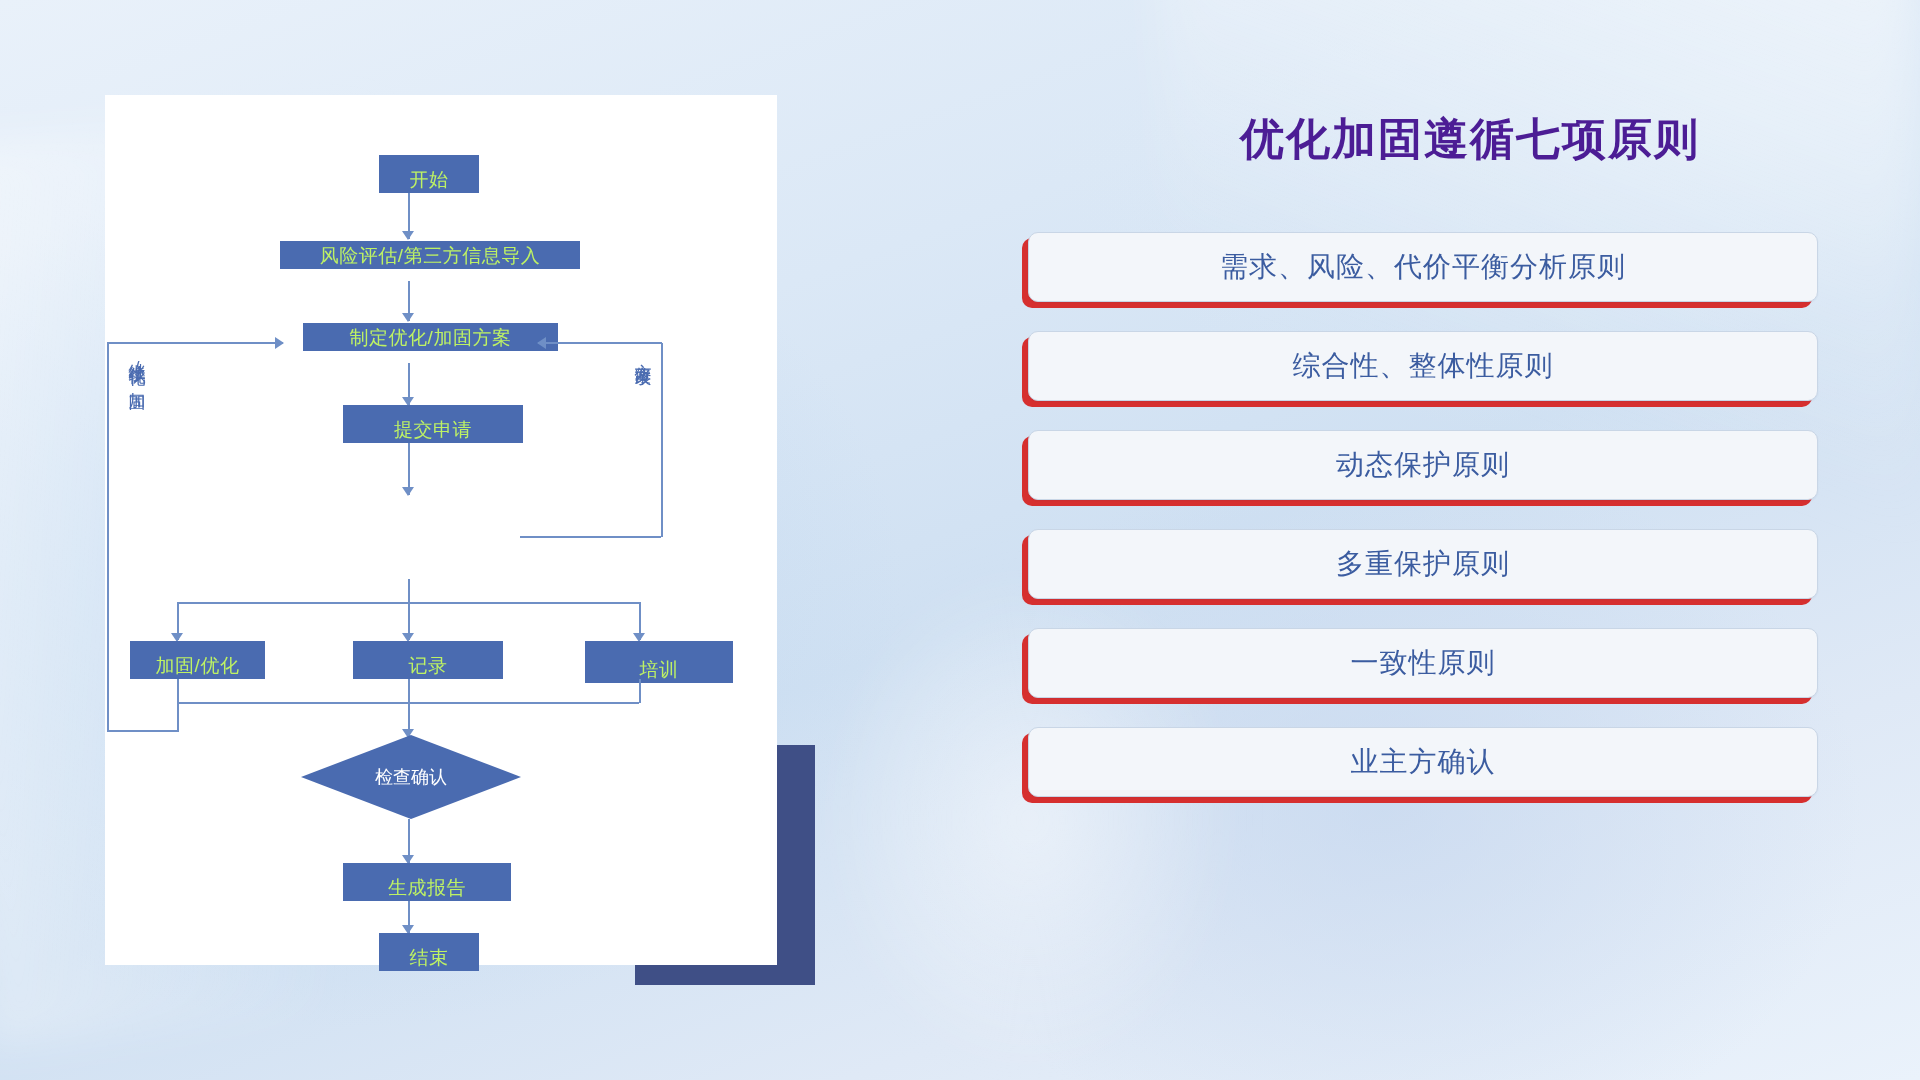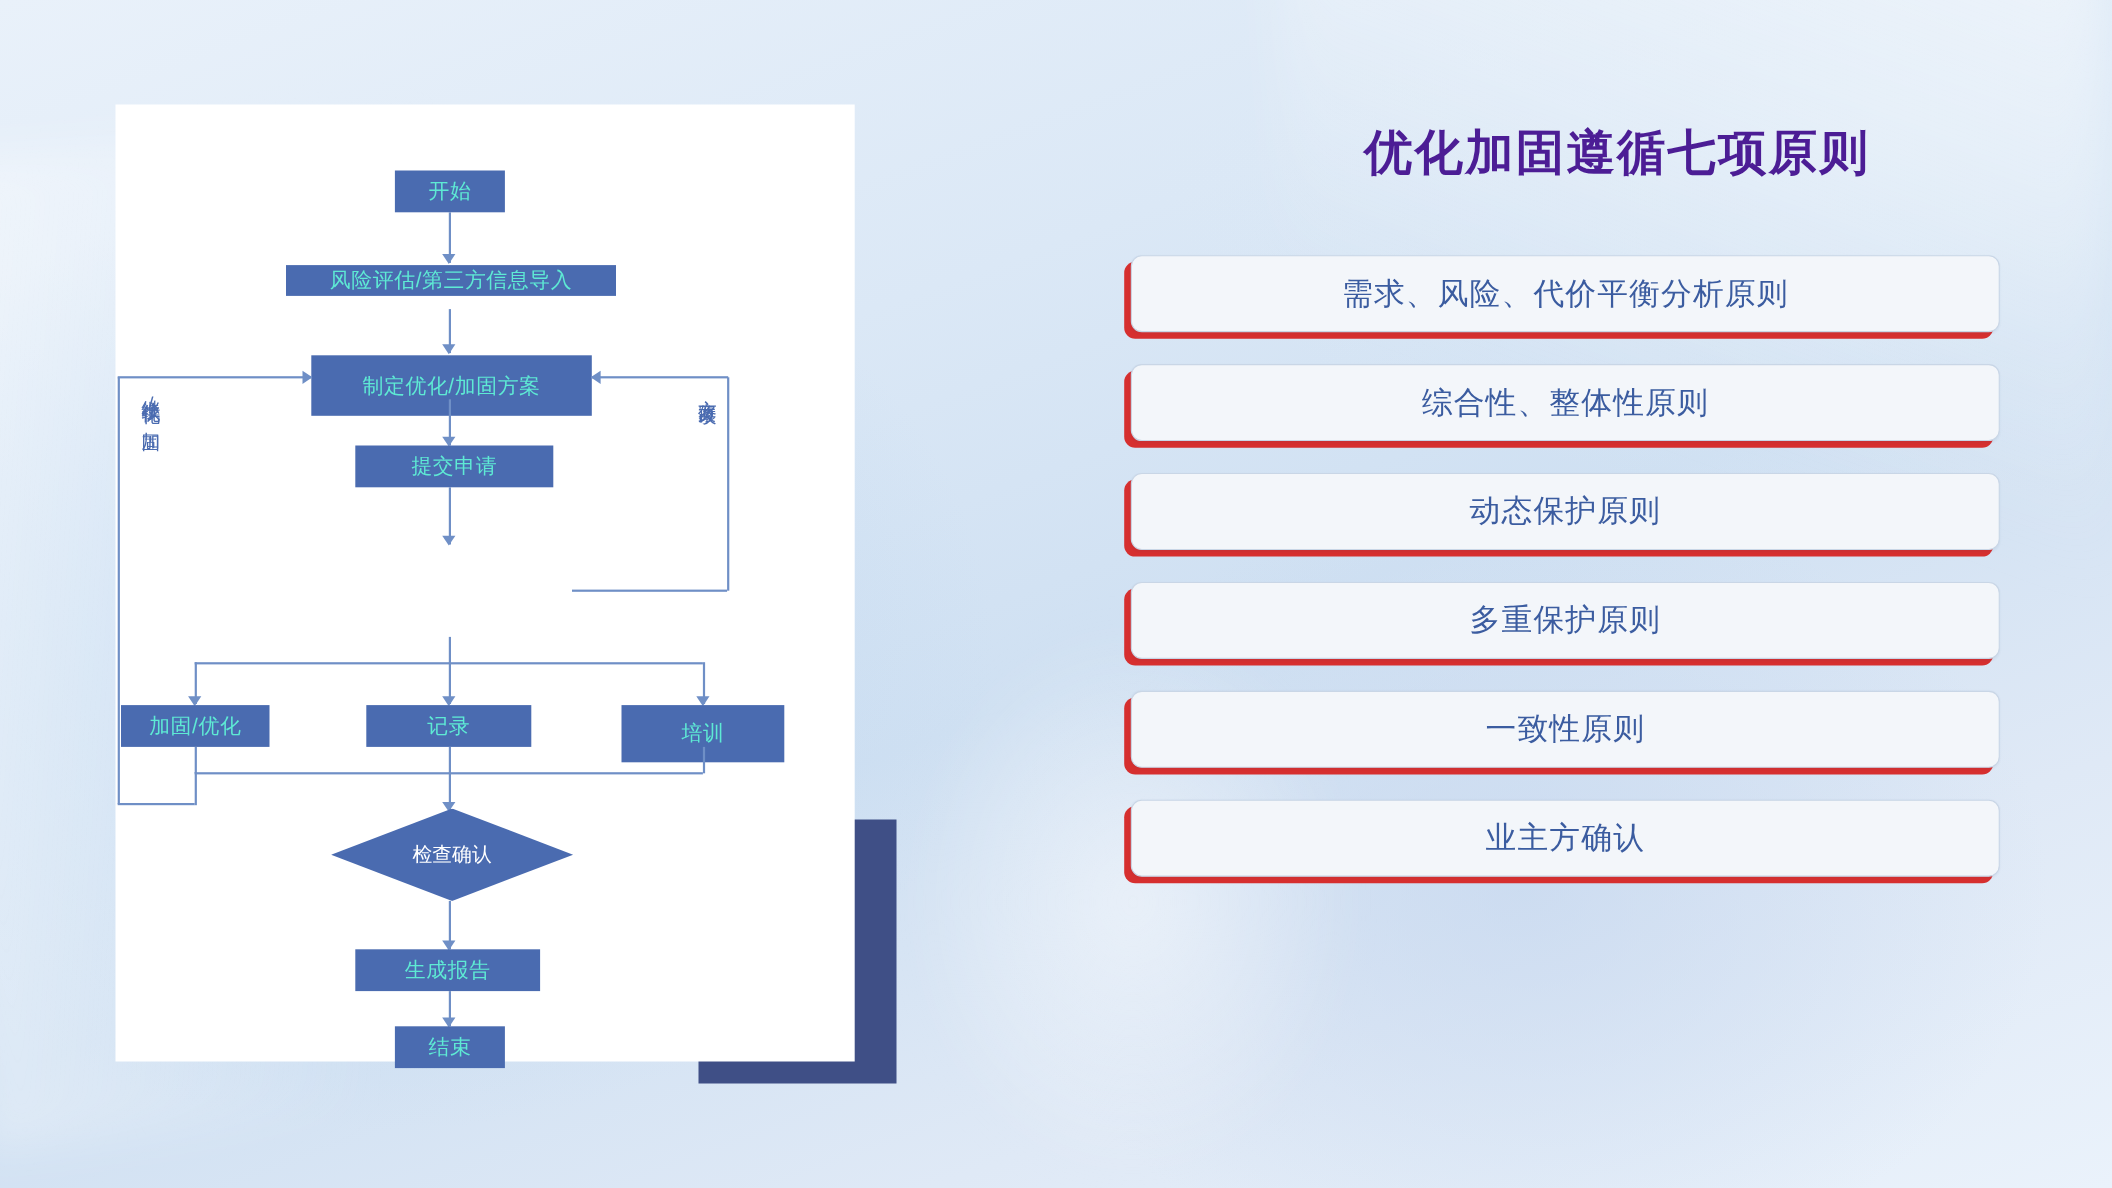"开始" .node { align-items: center -> flex-end; color: #5eead4 -> #bef264; margin-left: none -> 20px }
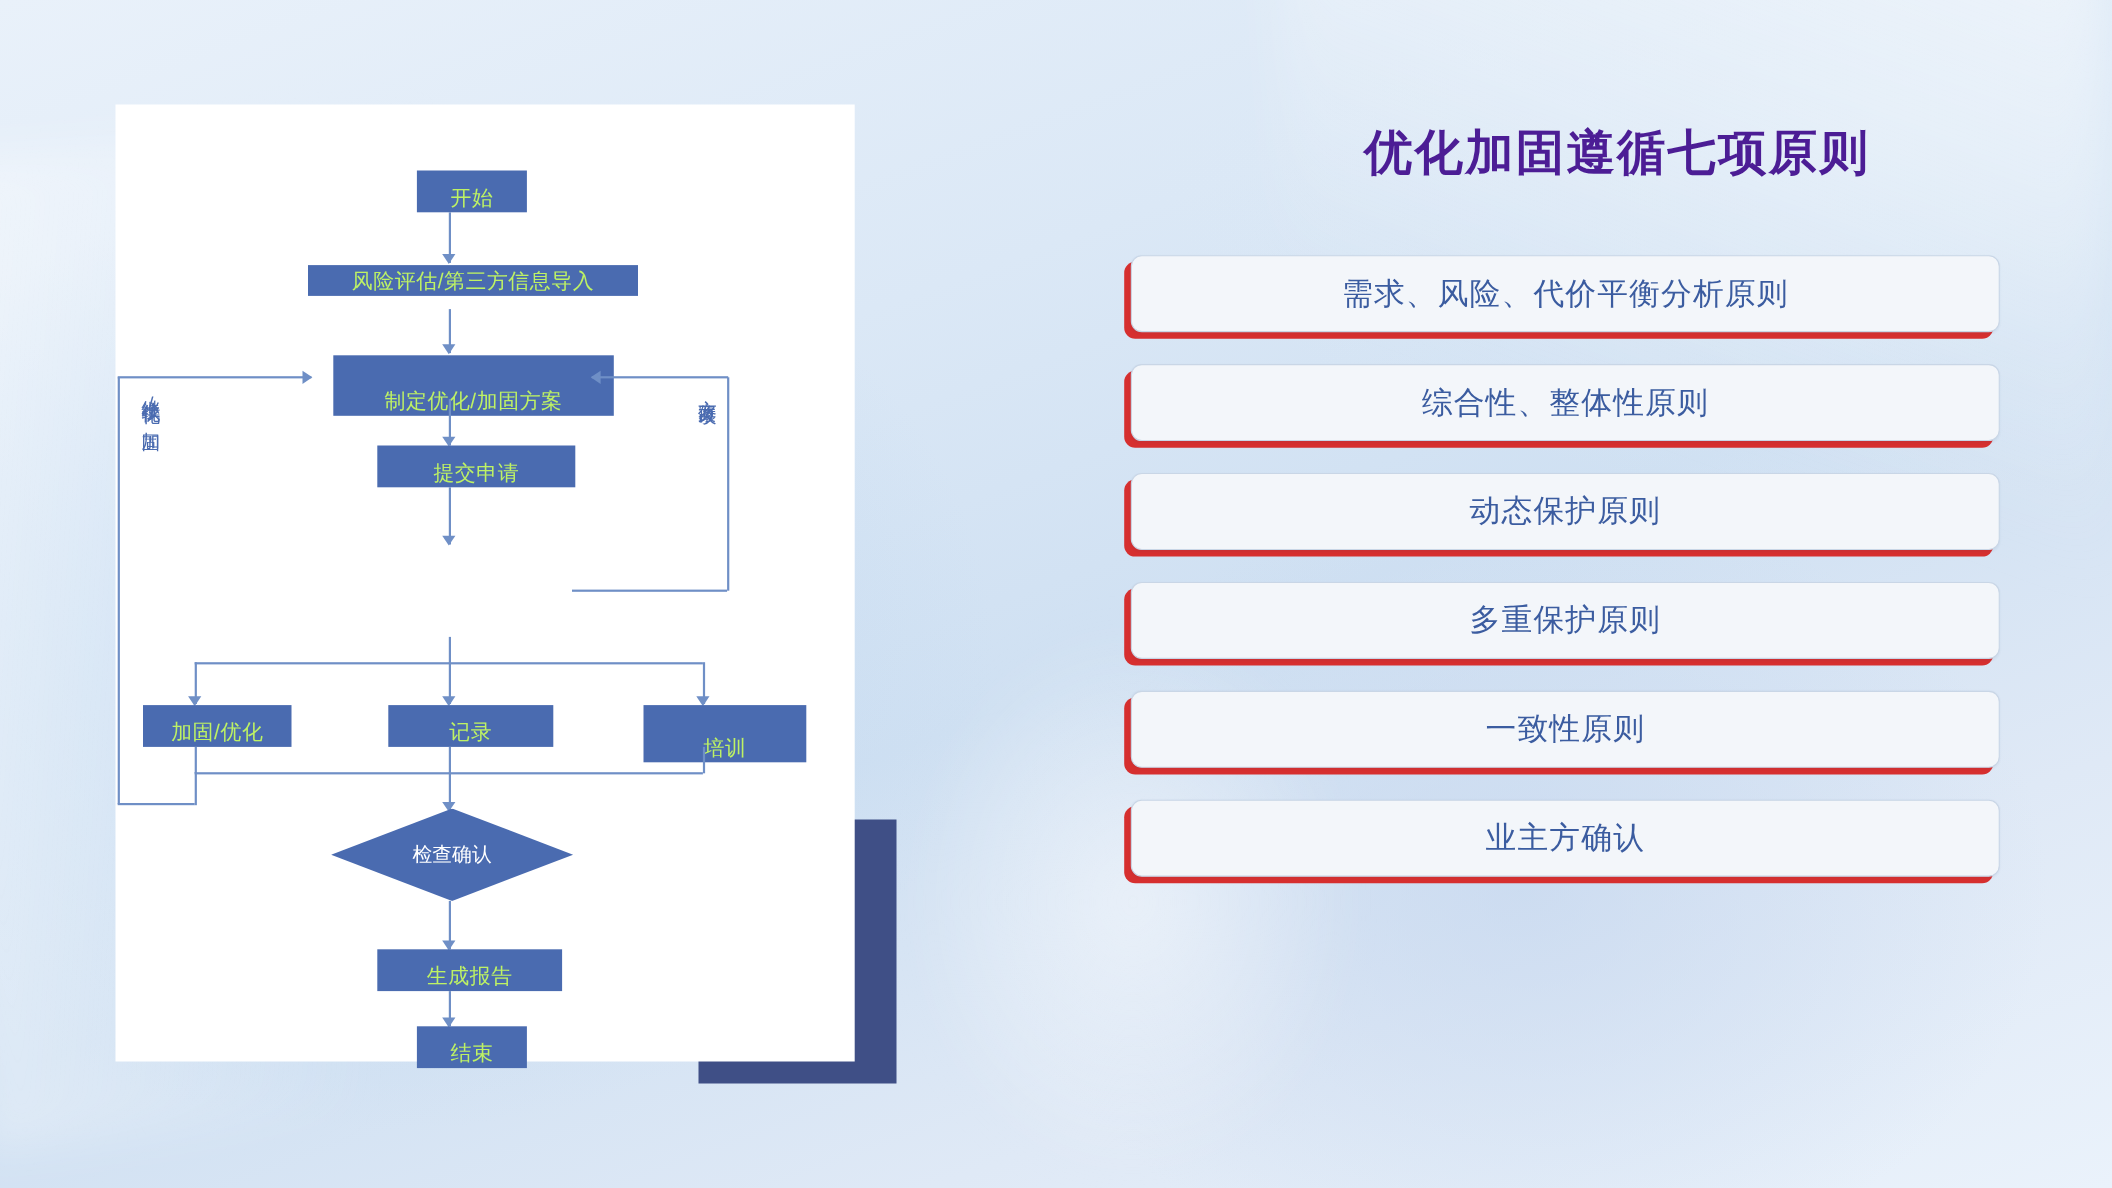"制定优化/加固方案" div.node { height: 55px -> 28px }
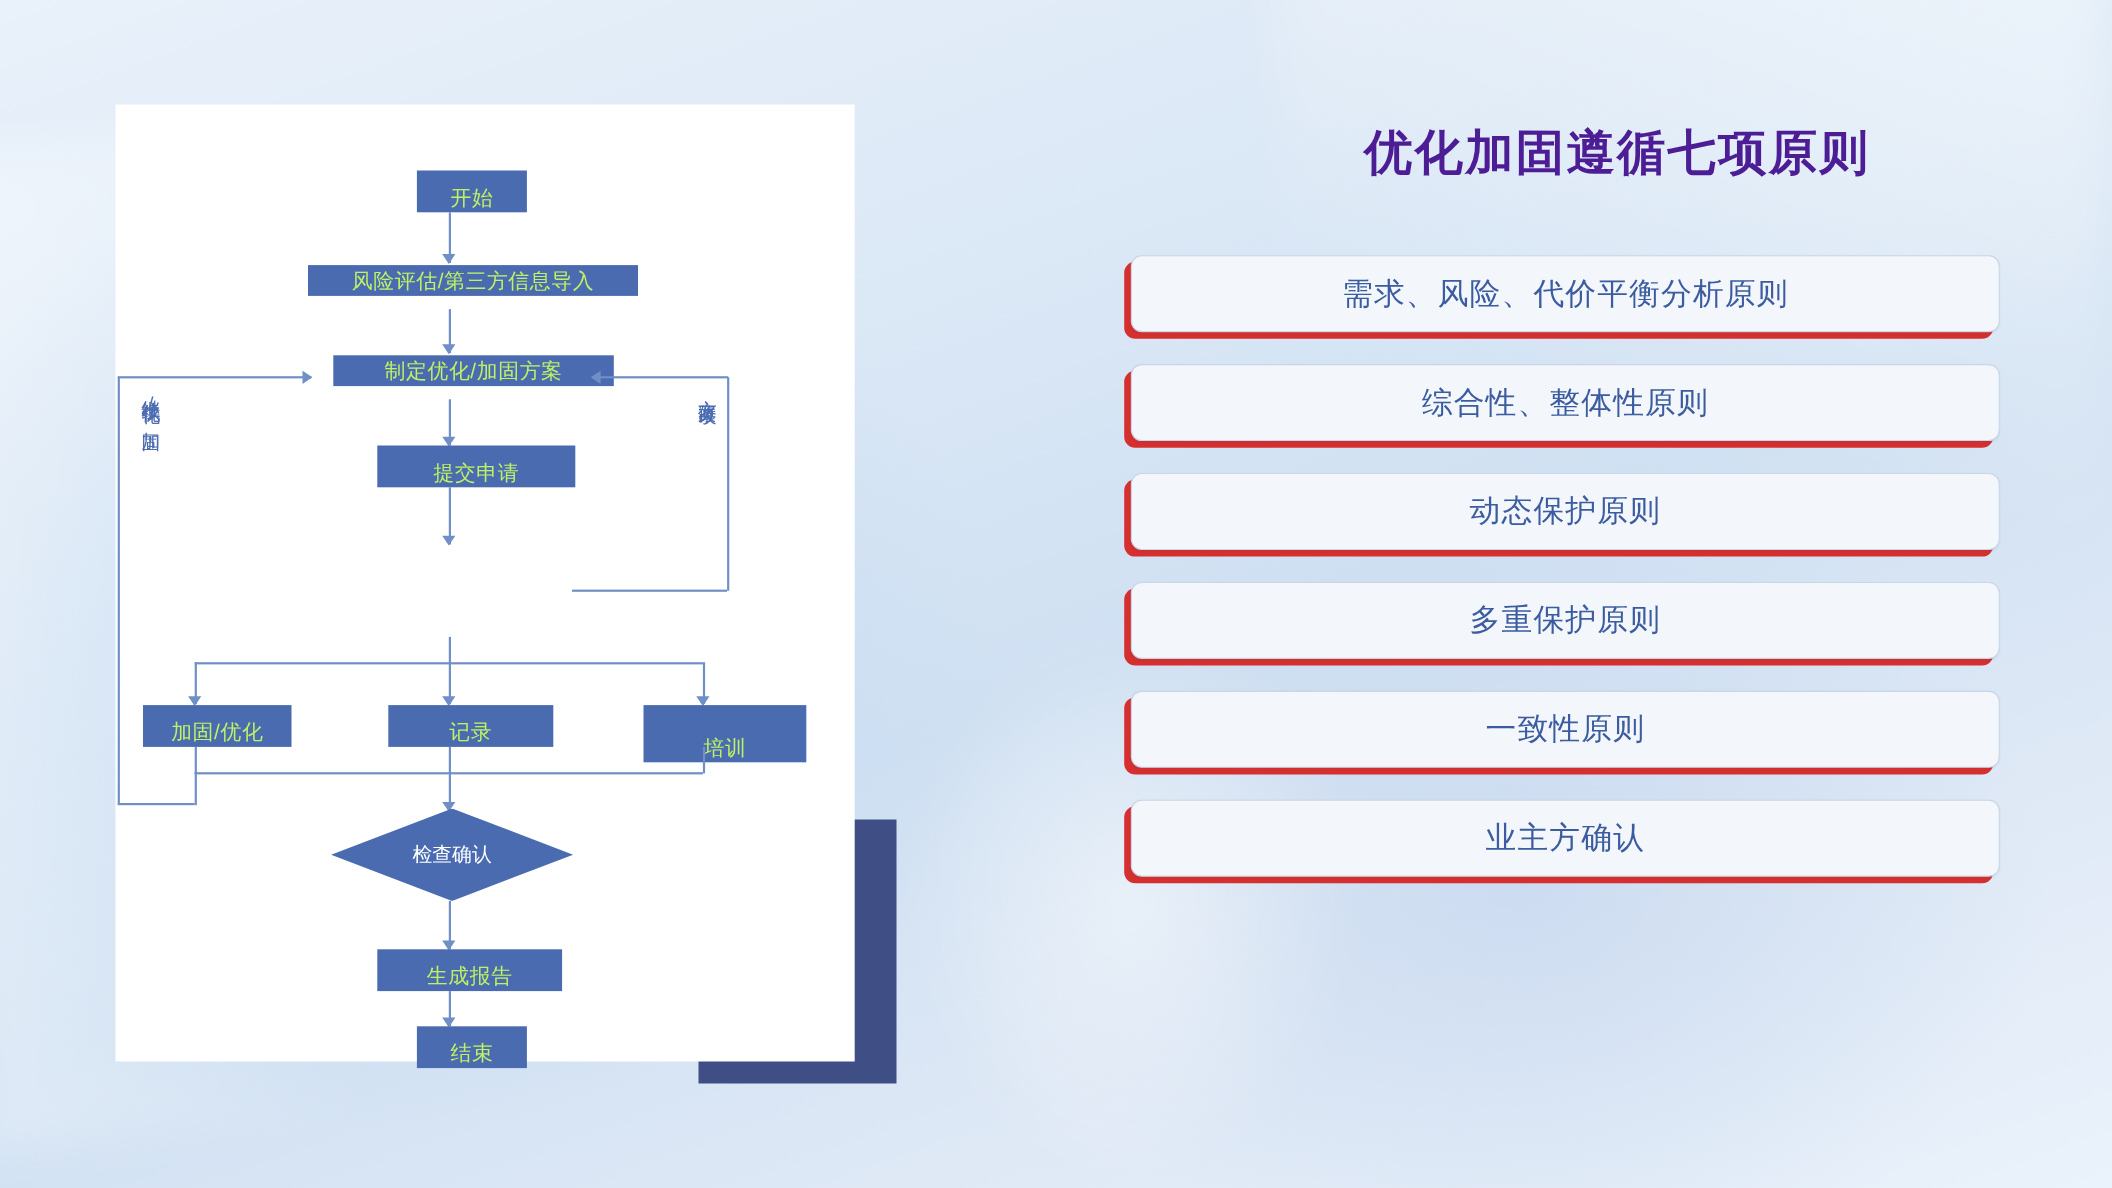"培训" div.node { height: 52px -> 42px }
